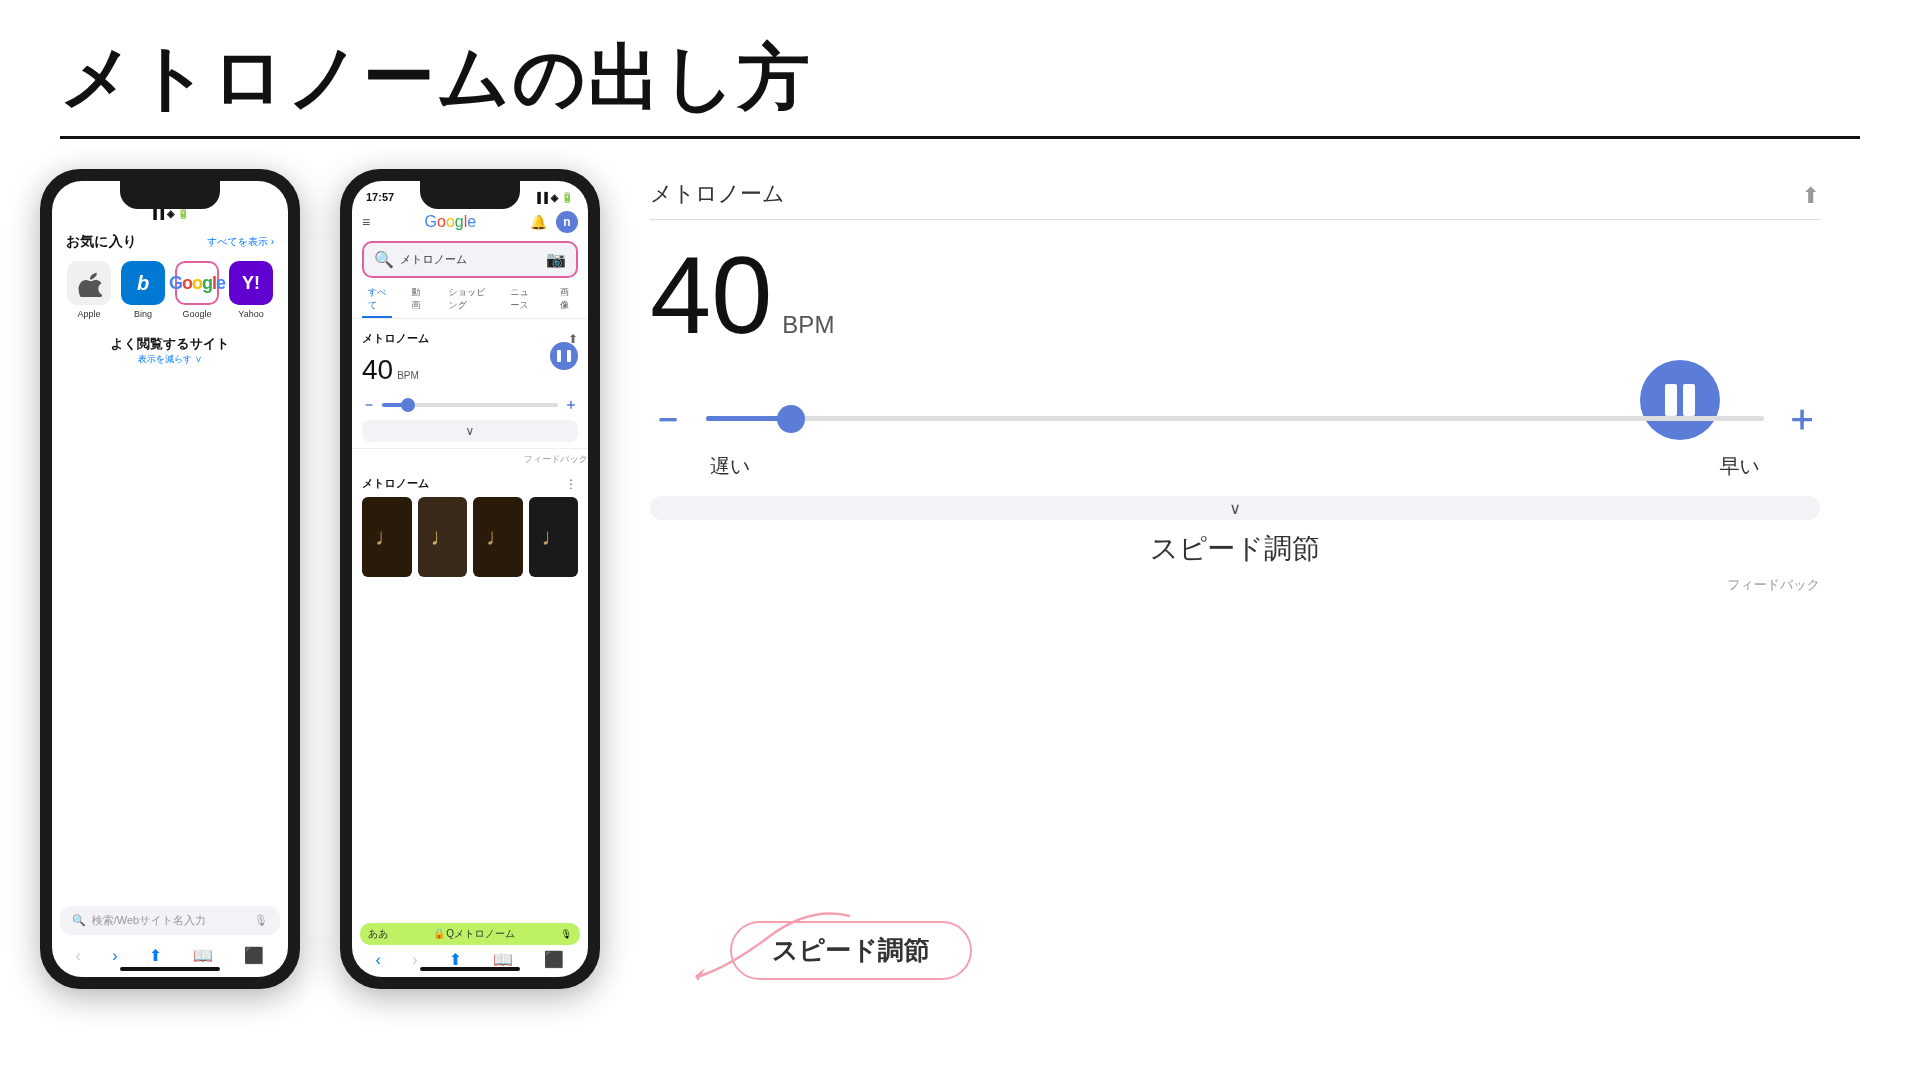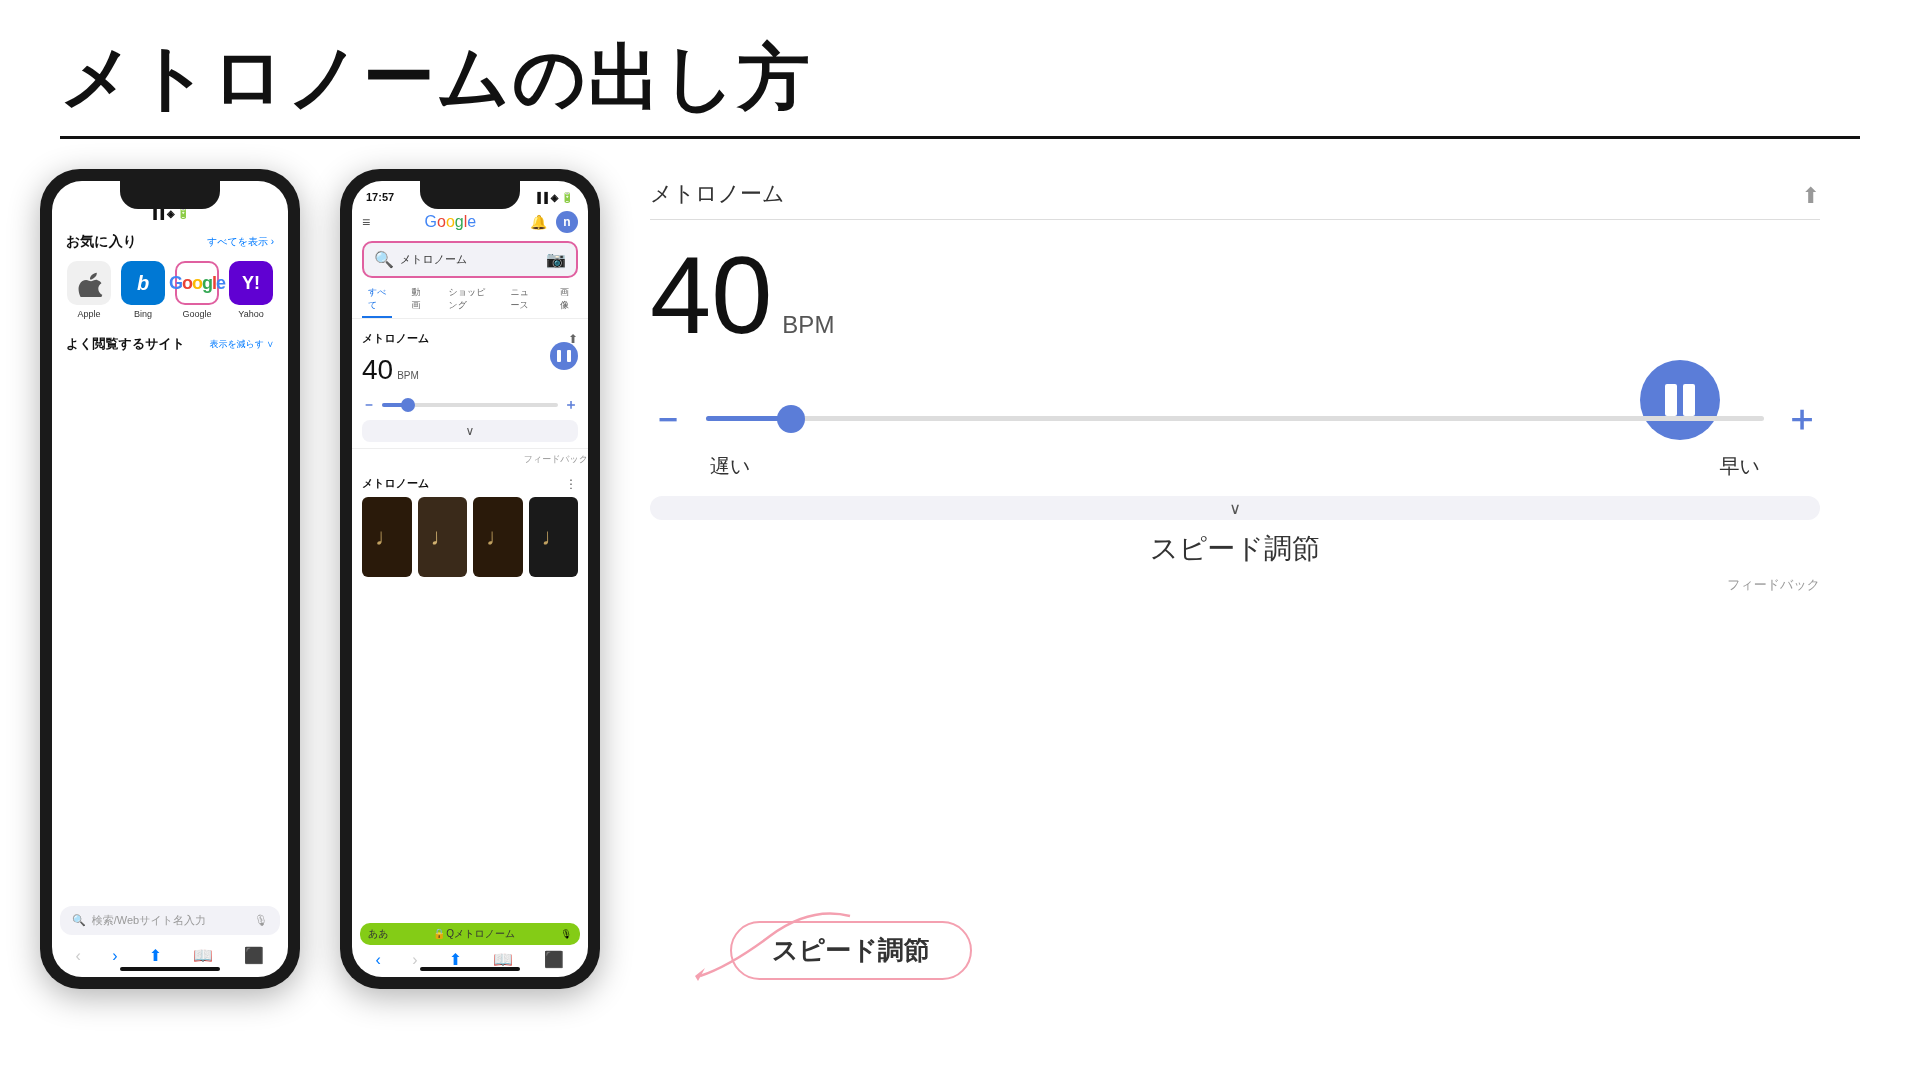"よく閲覧するサイト" .section-header { flex-direction: none -> column; justify-content: space-between -> center }
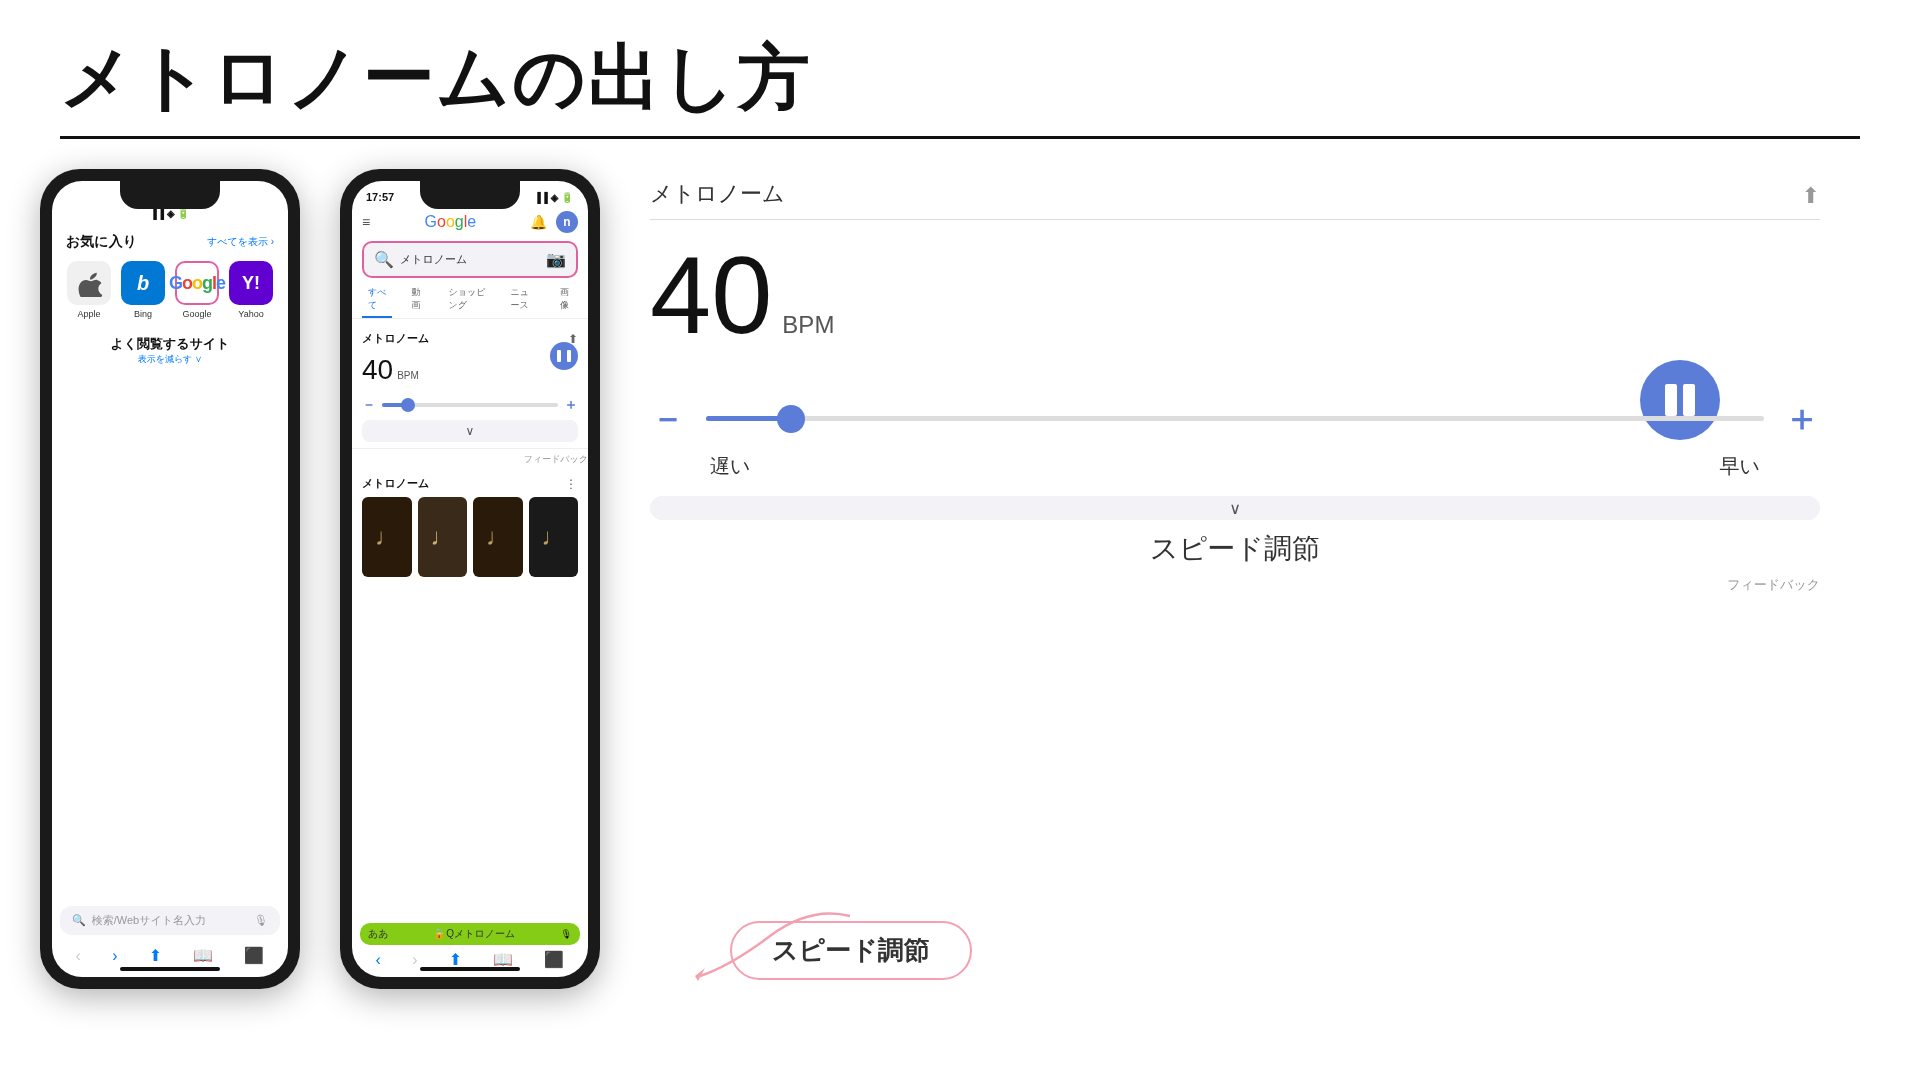"ああ" .phone2-bottom-bar { background: #84cc16 -> #bef264 }
